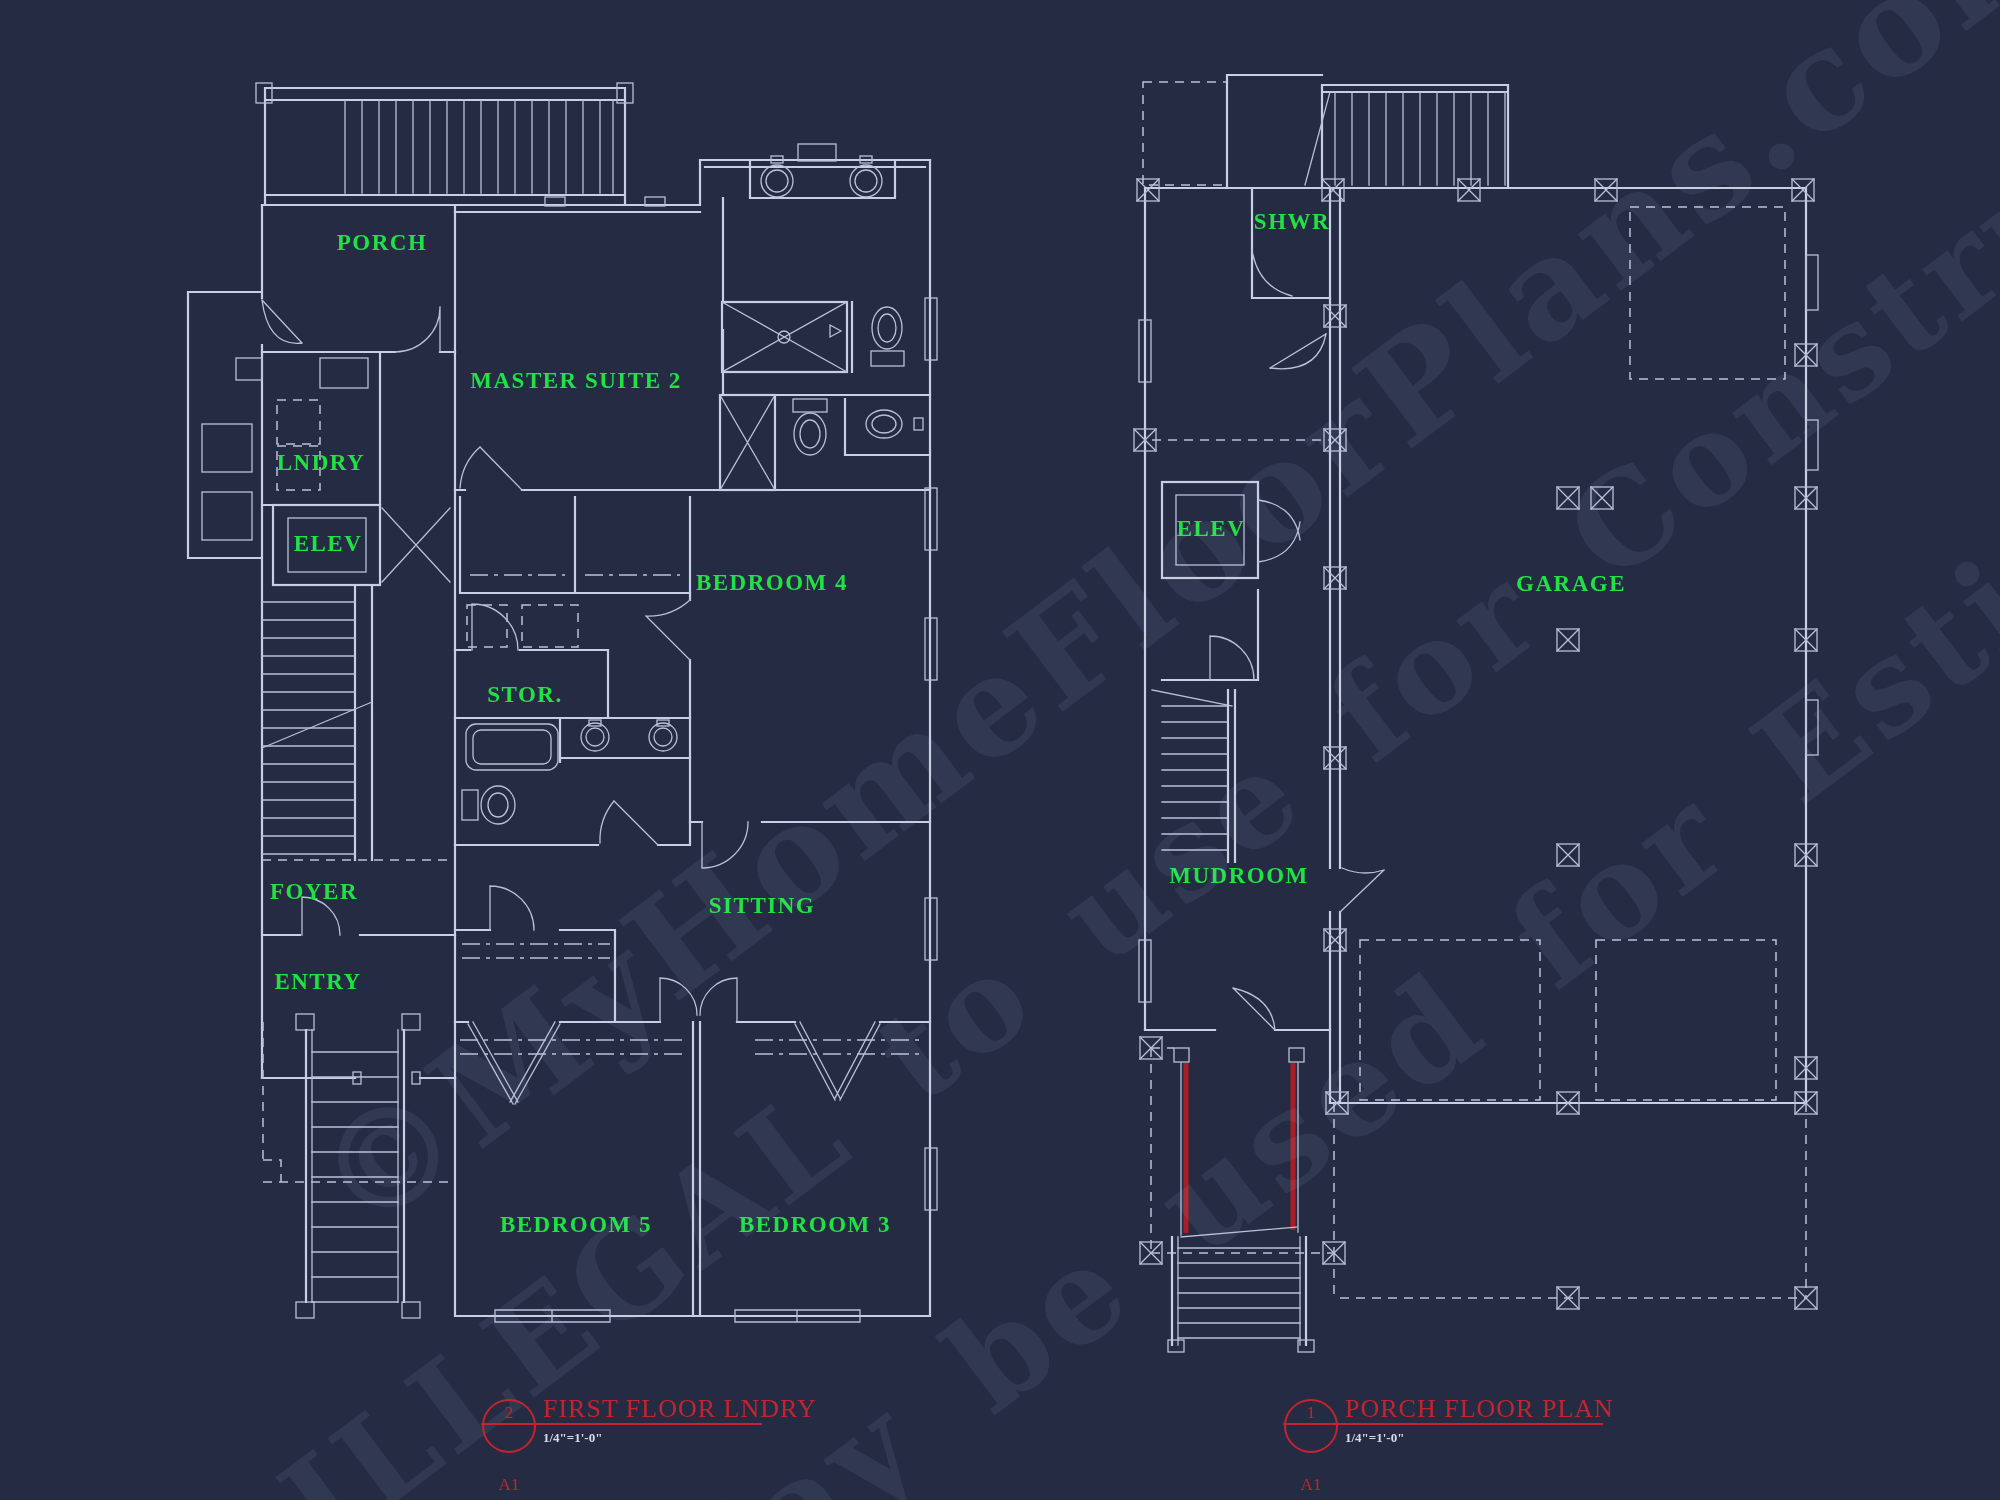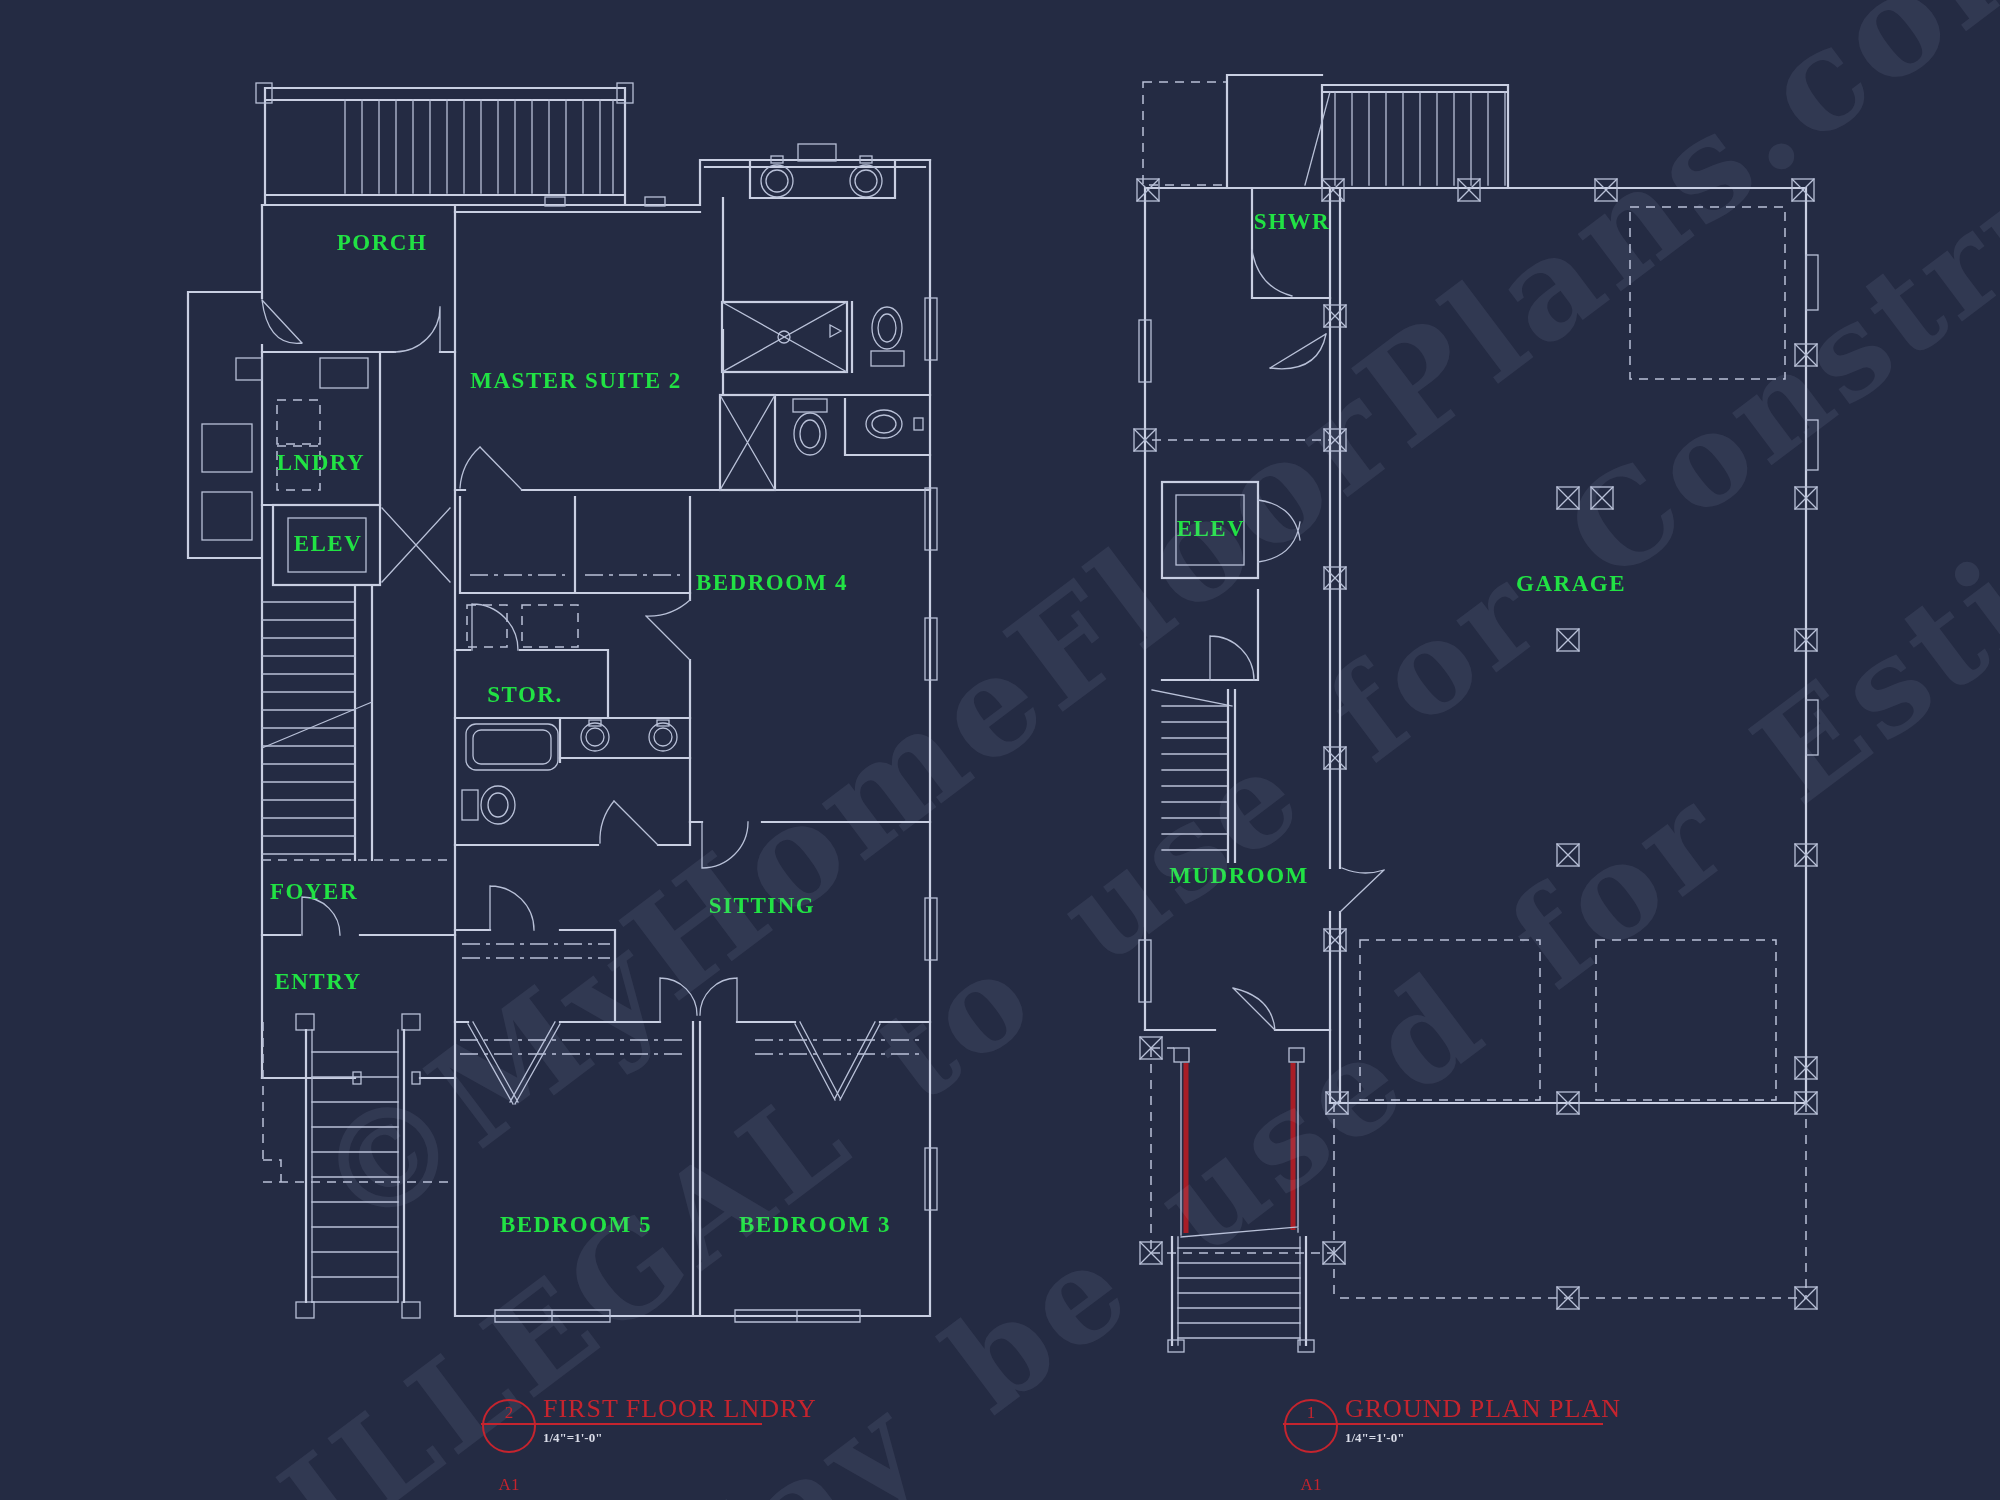"GROUND PLAN PLAN" div.tb-label { text: GROUND PLAN -> PORCH FLOOR }
